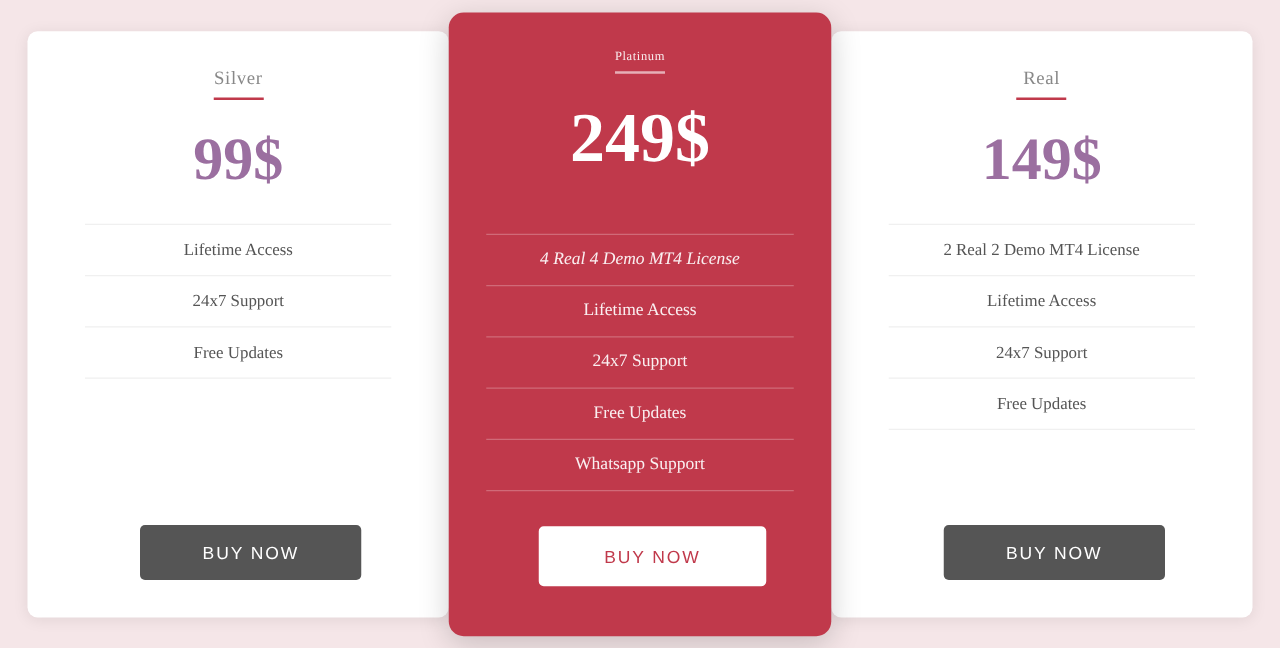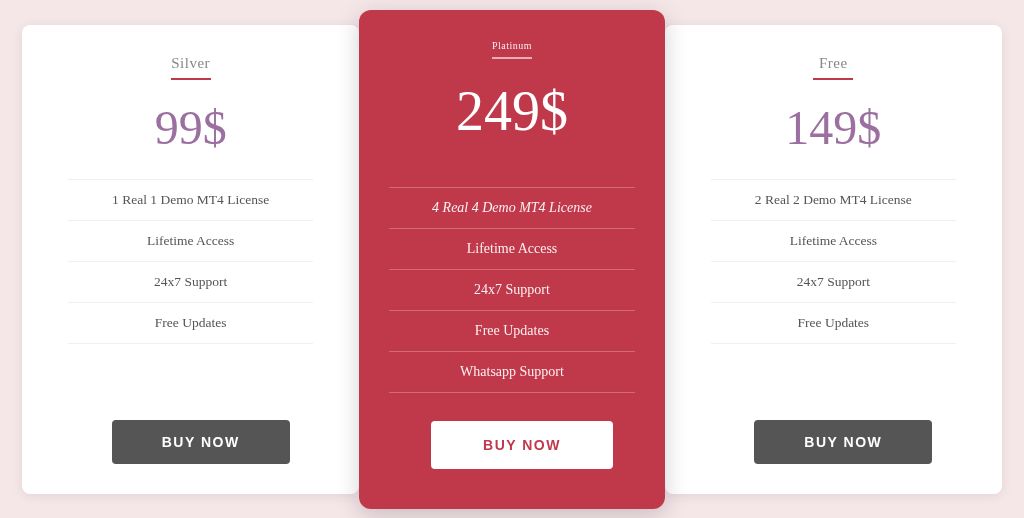"Free" div.plan-name { text: Free -> Real }
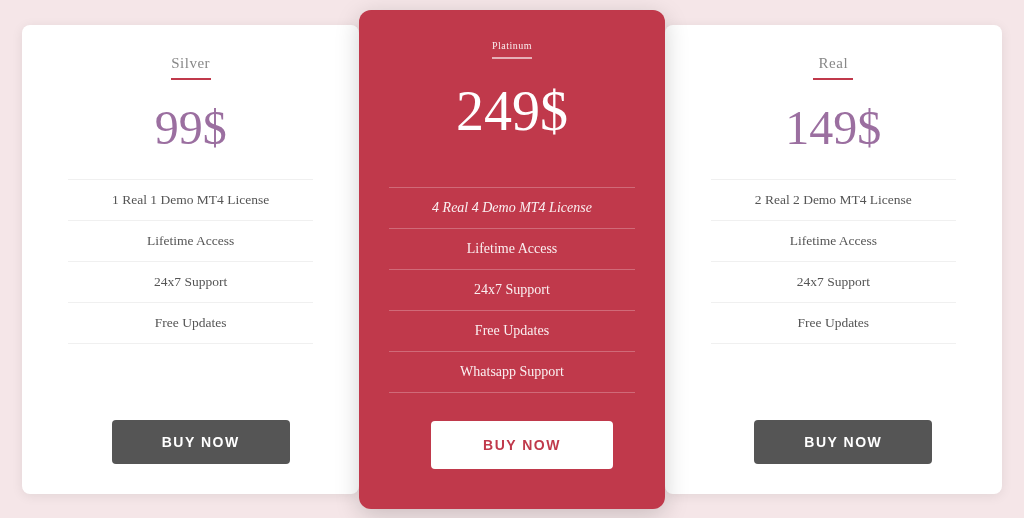"99$" .plan-price { font-weight: normal -> bold }
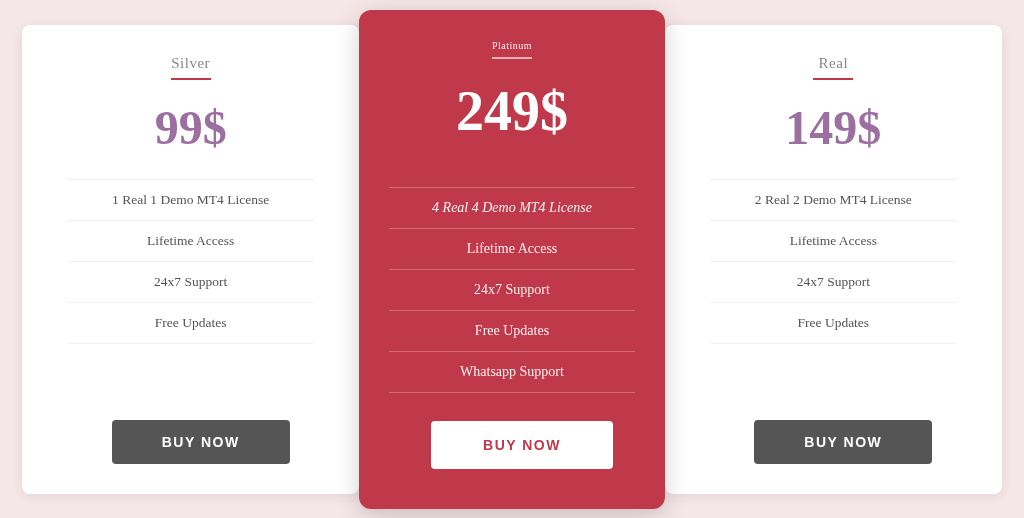"1 Real 1 Demo MT4" li.feature-item { html: <li>1 Real 1 Demo MT4 License</li> -> none }
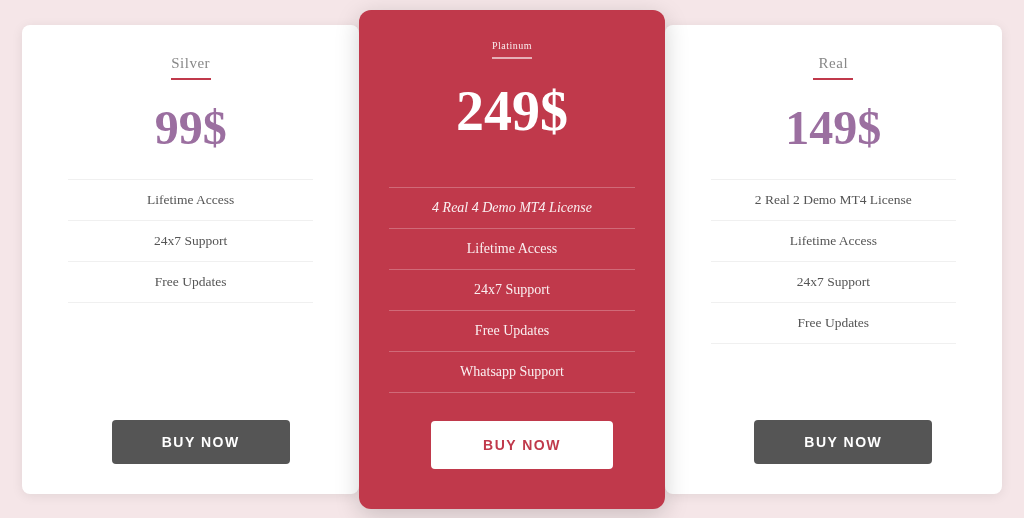"BUY NOW" .buy-btn { font-weight: bold -> normal }
